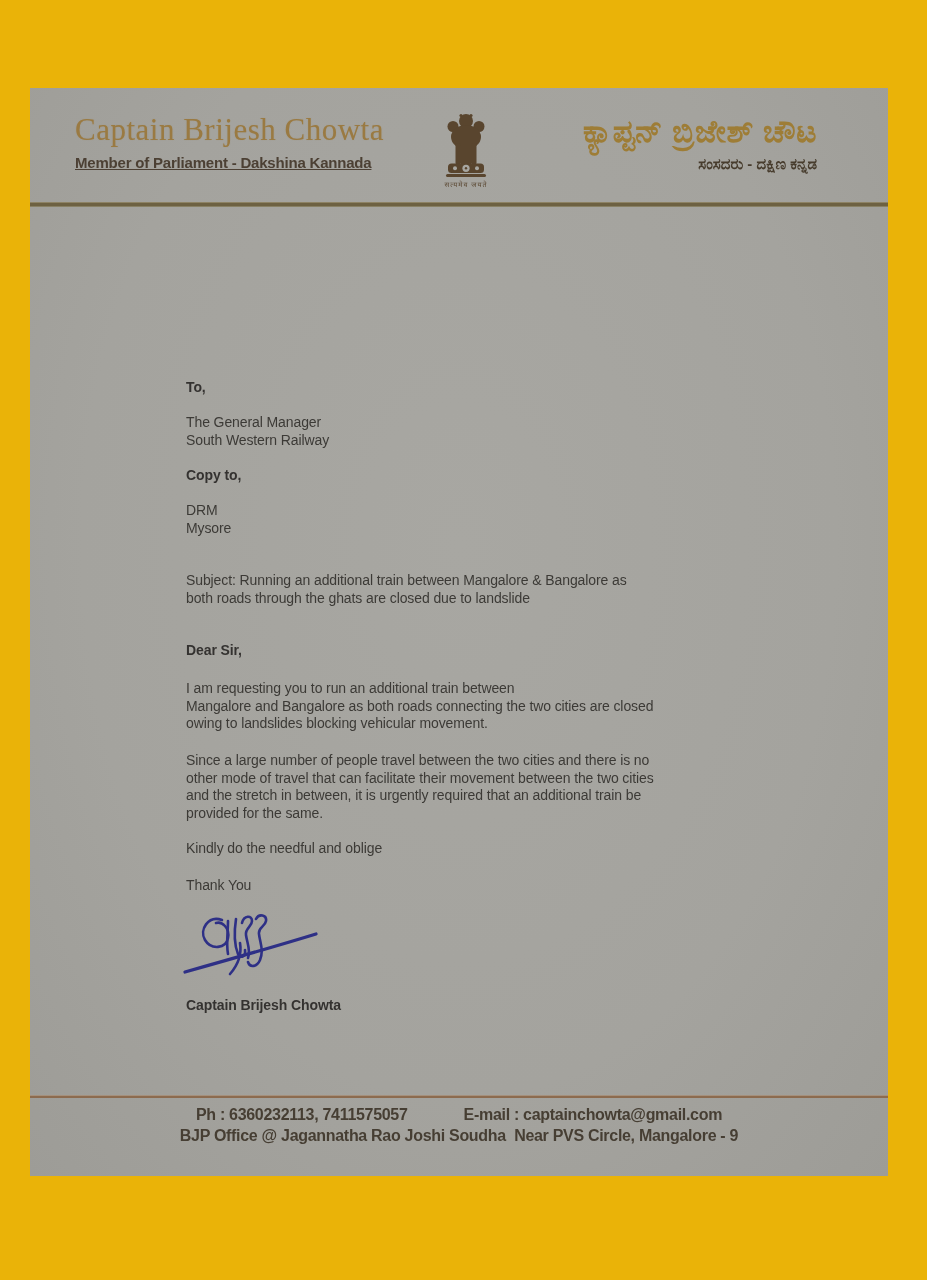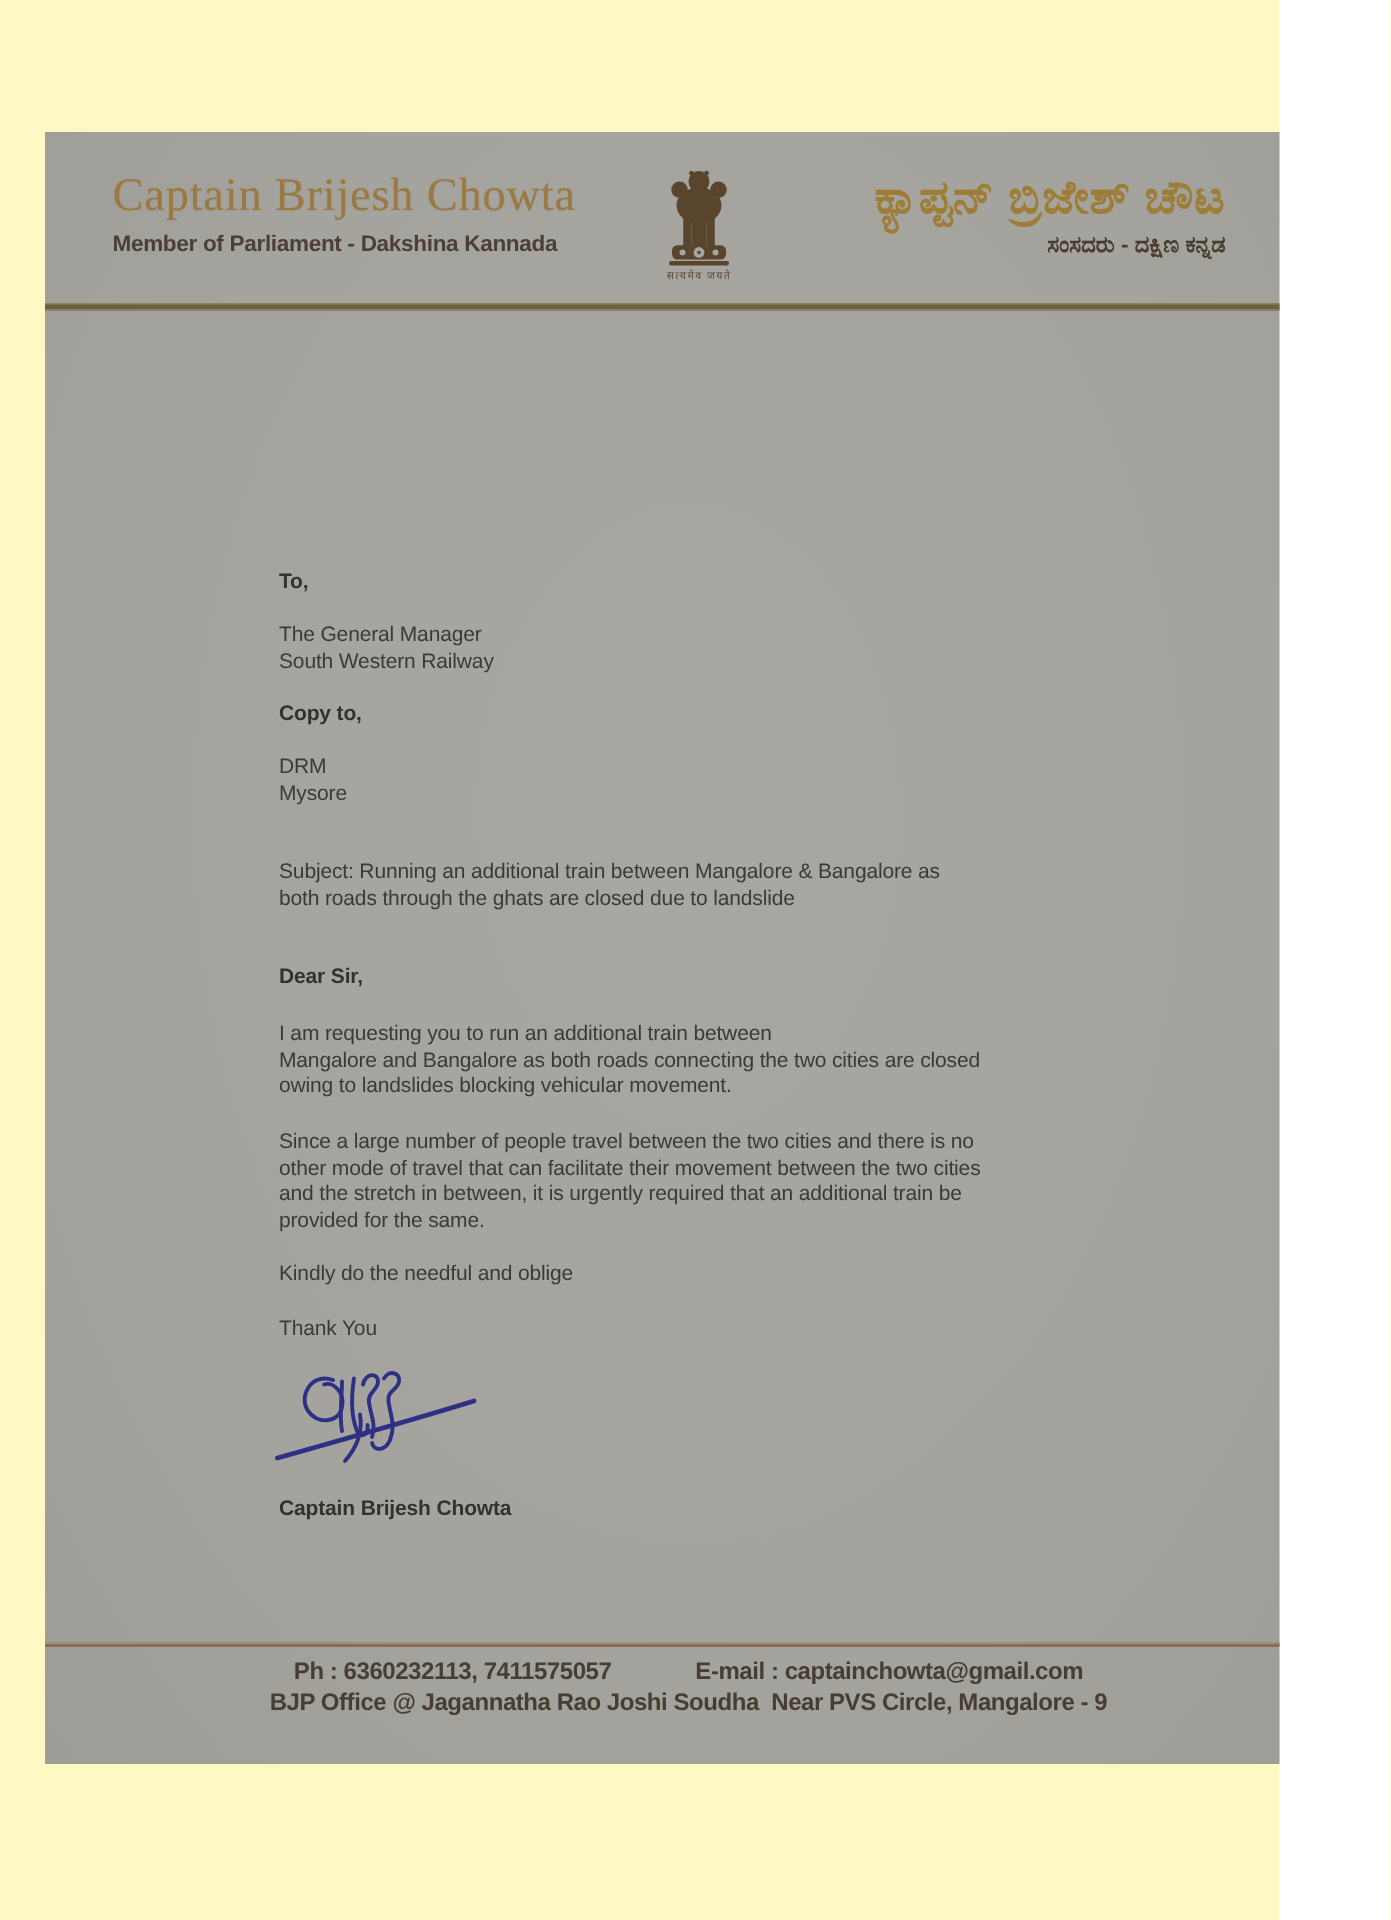"Captain Brijesh Chowta" .page { background: #fef9c3 -> #eab308; width: 853px -> 927px }
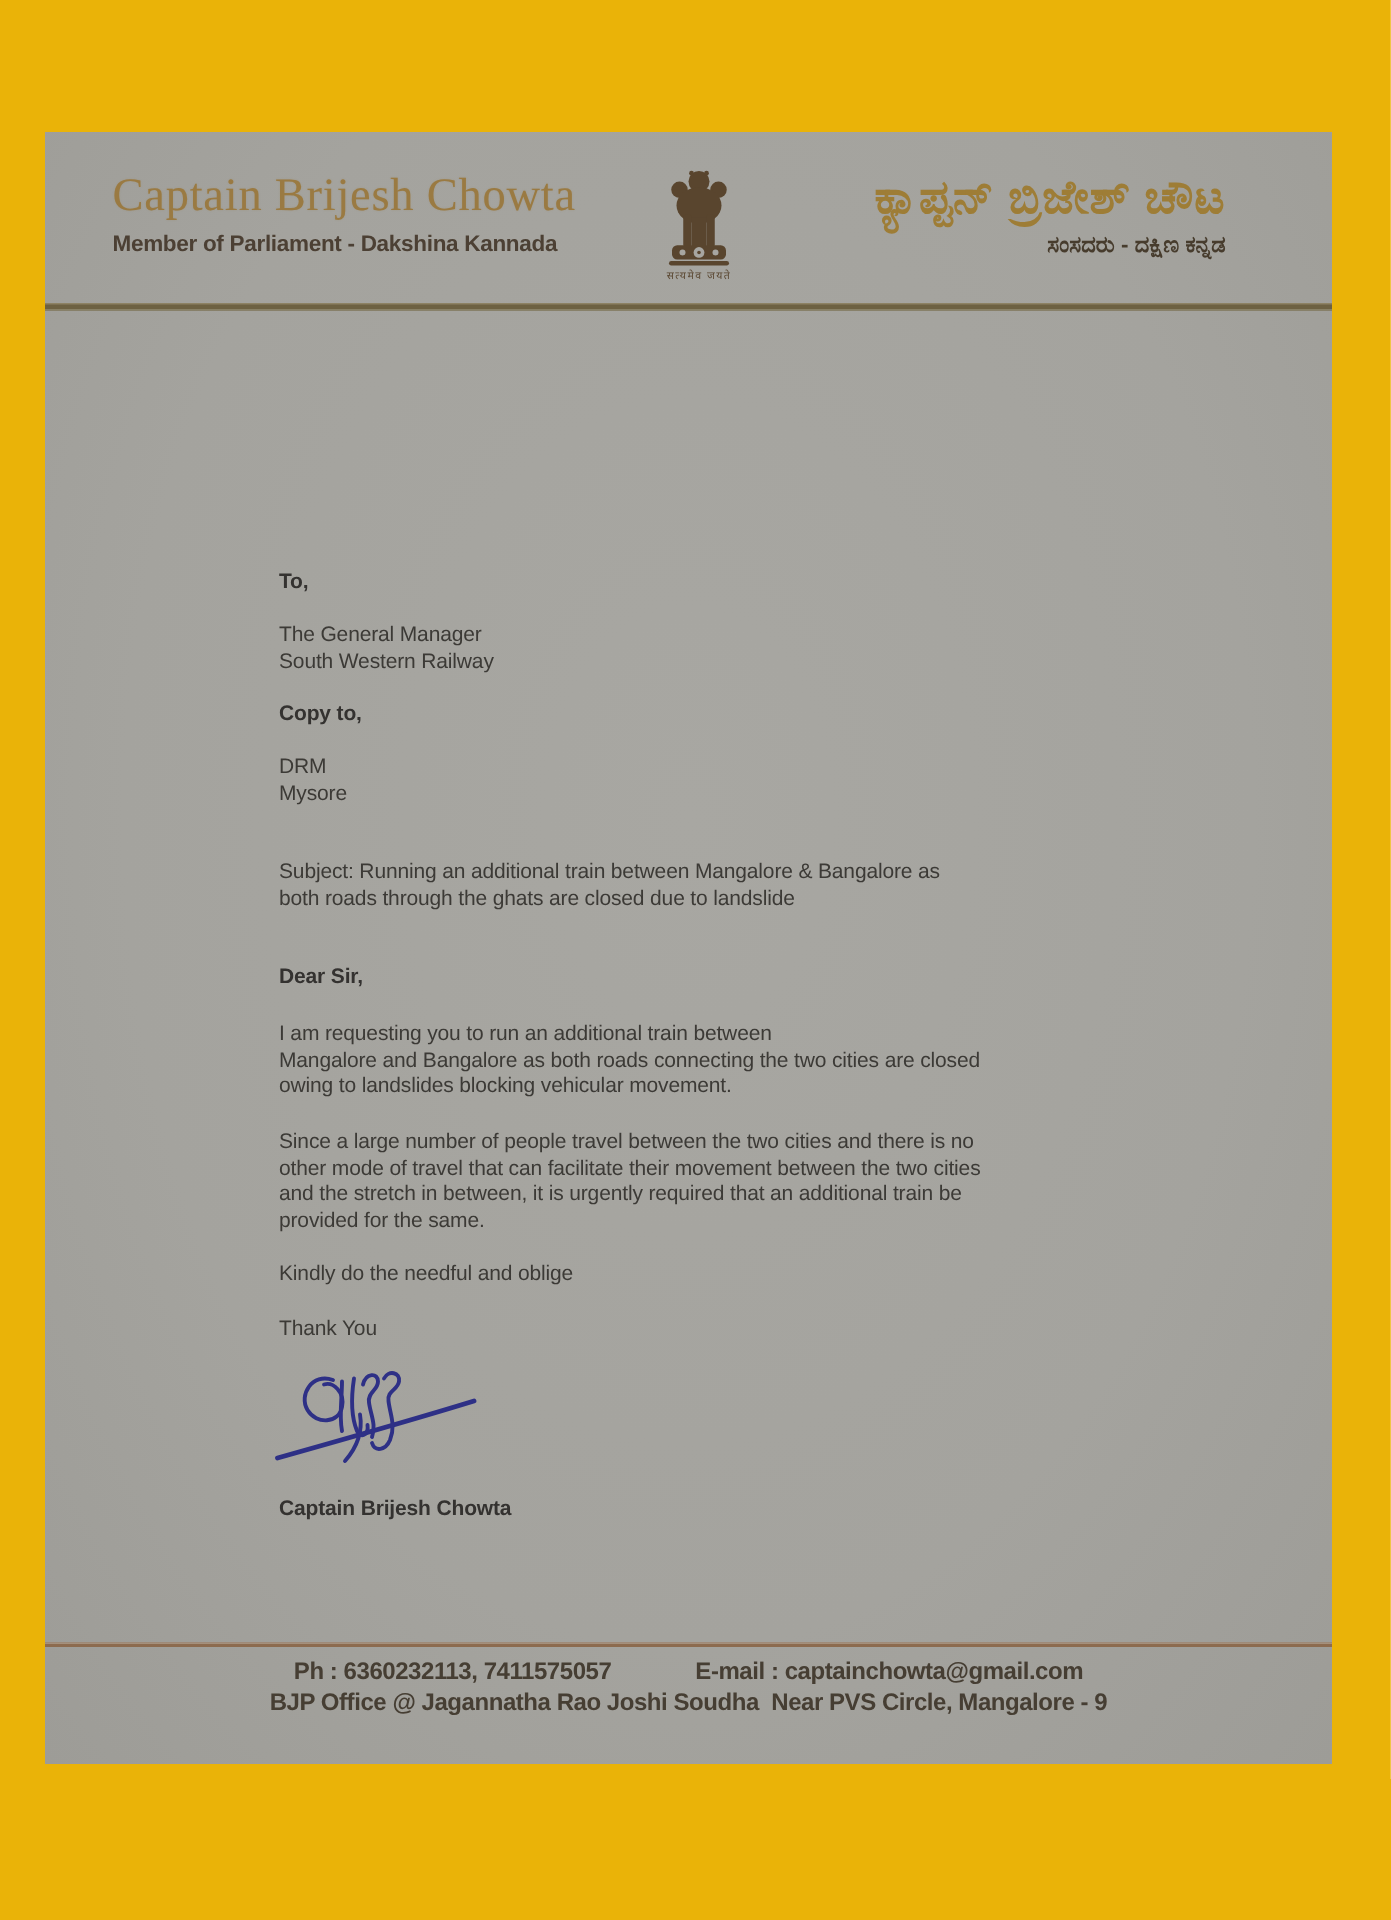"Member of Parliament - Dakshina" .title-en { text-decoration: none -> underline }
